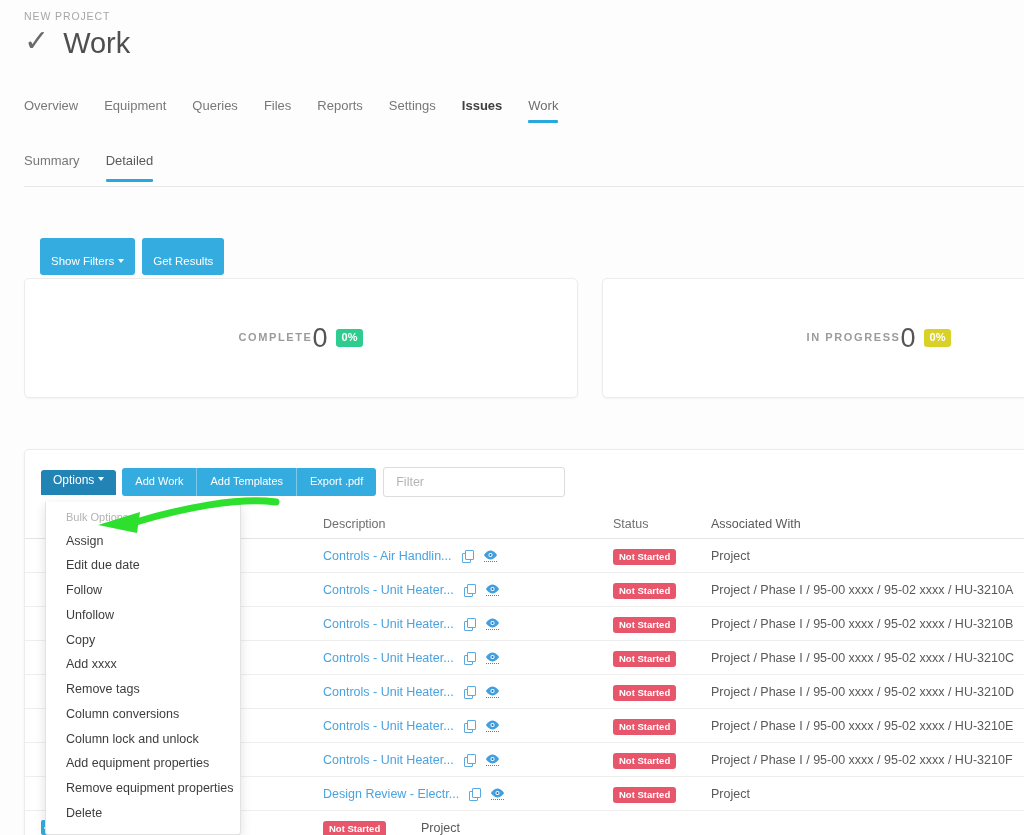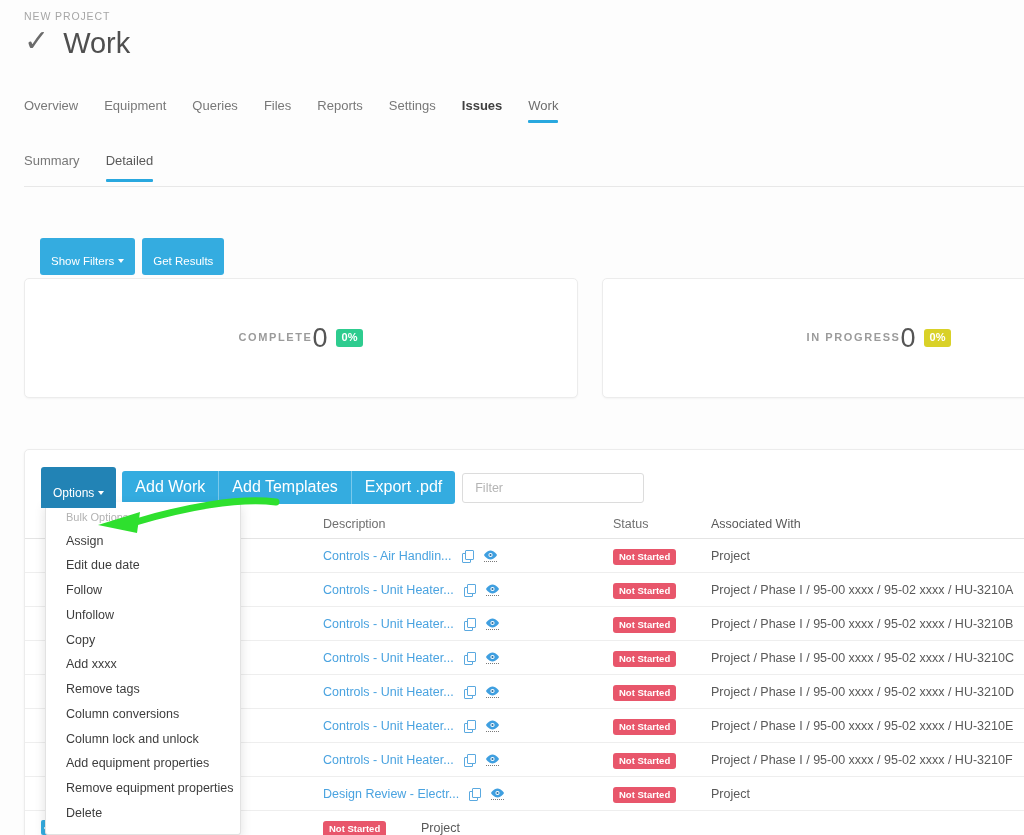"Options" .btn-options { padding: 20px 12px 9px -> 4px 12px 9px }
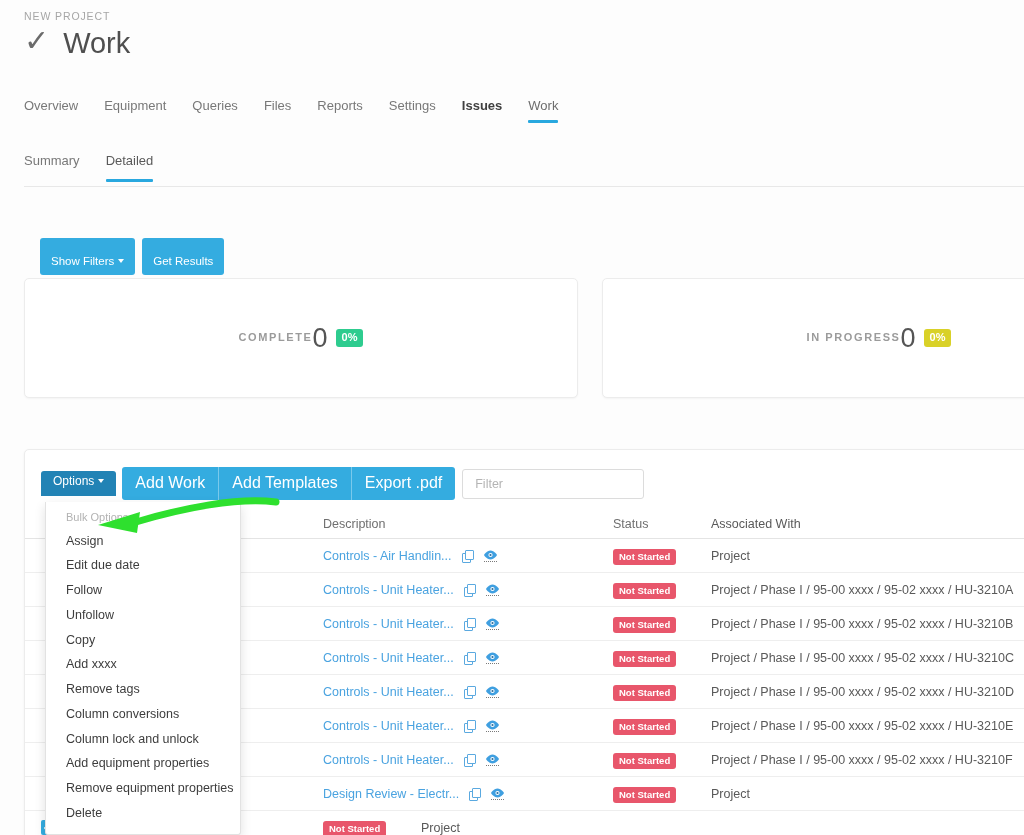"Add Work" .btn-group .btn { font-size: 16px -> 11px }
